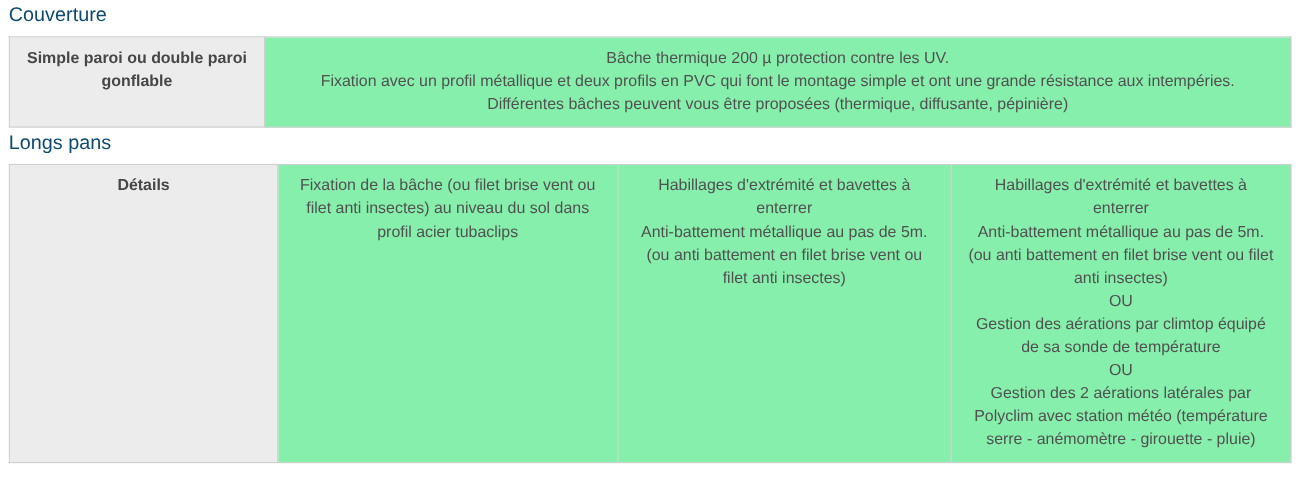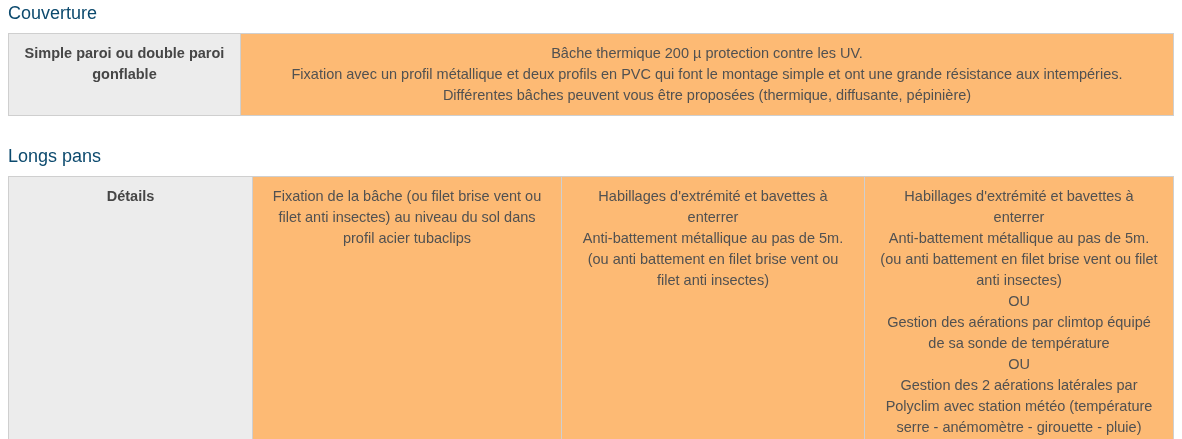"Bâche thermique 200 µ protection" .spec-table td { background: #fdba74 -> #86efac }
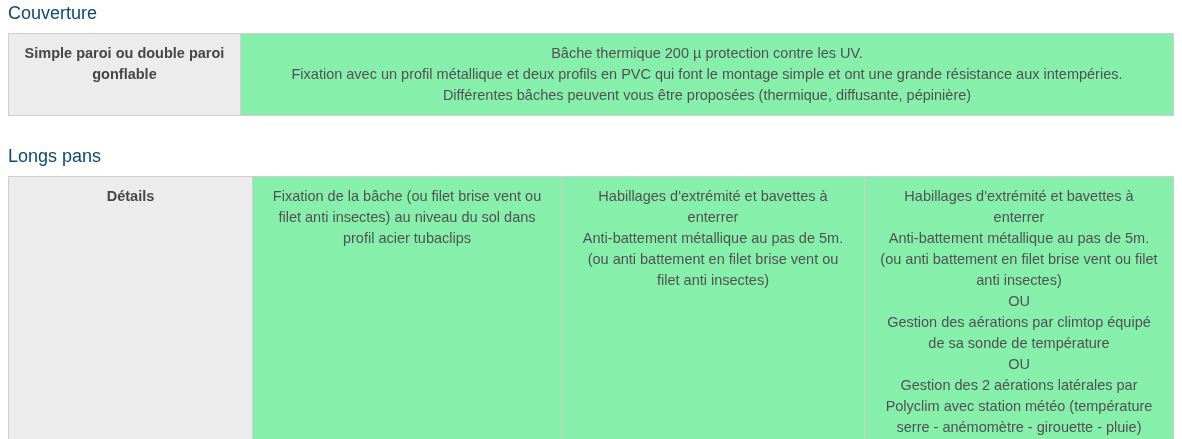"Longs pans" .section-title.second { margin-top: 29px -> 2px }
